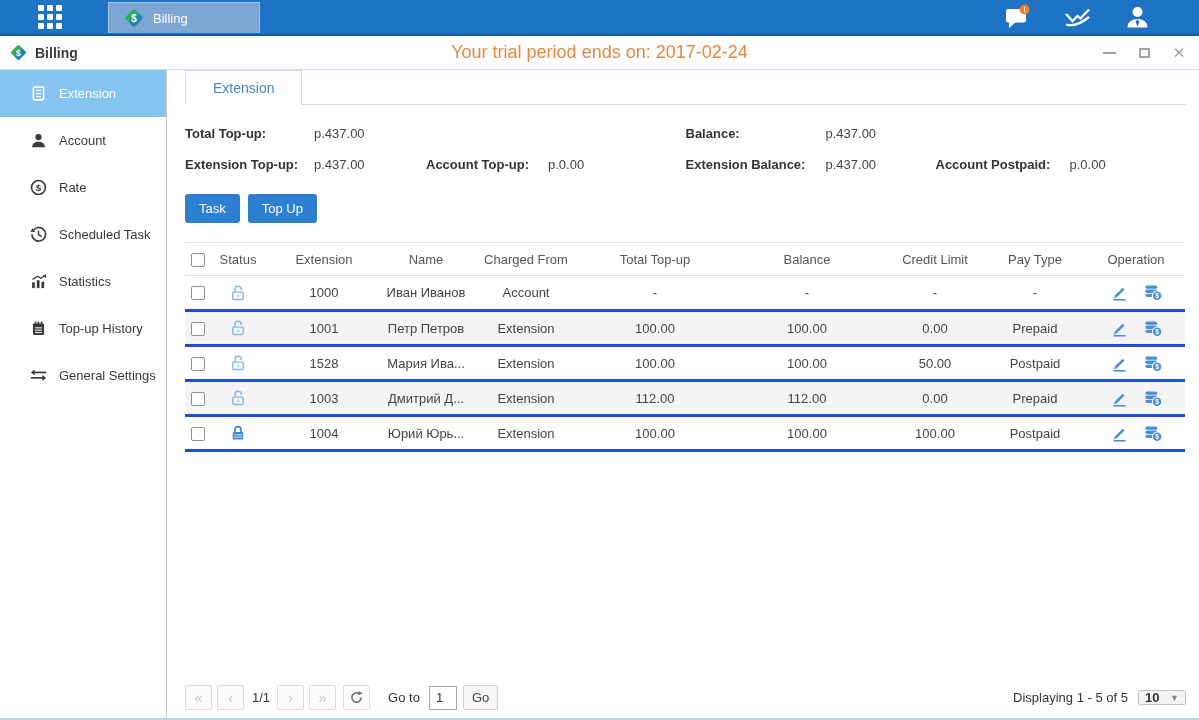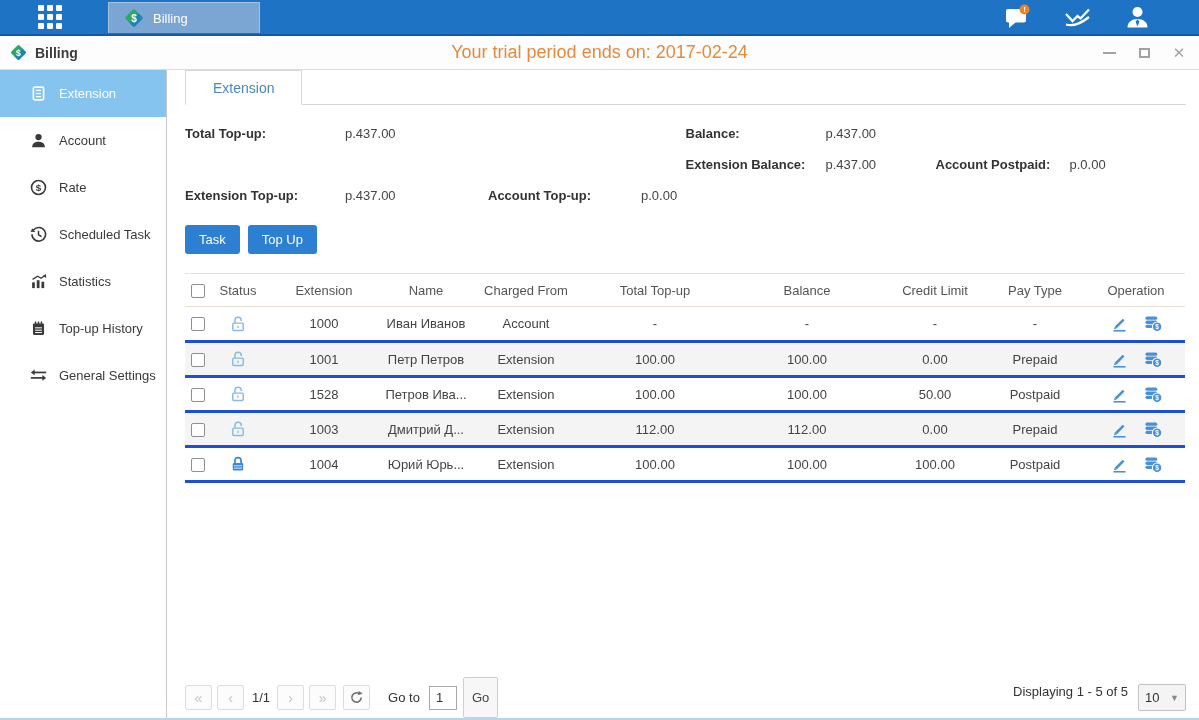"Total Top-up:" .sum-left { gap: 31px -> none }
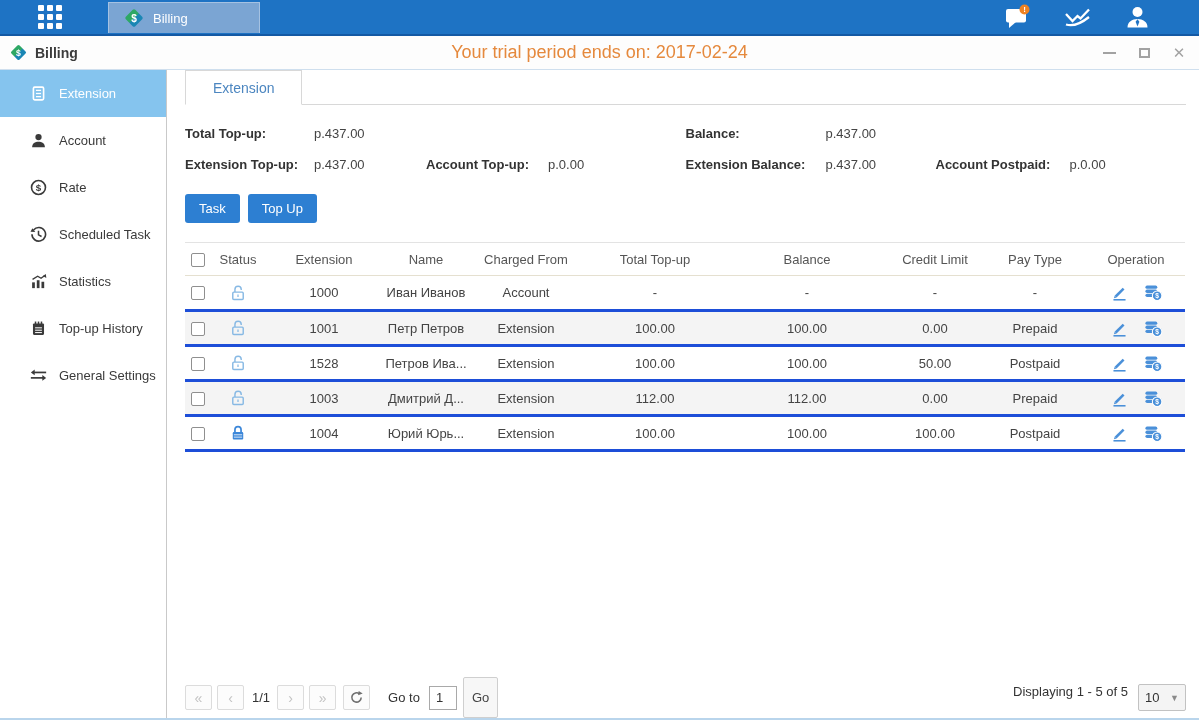"Петров Ива..." td { text: Петров -> Мария }
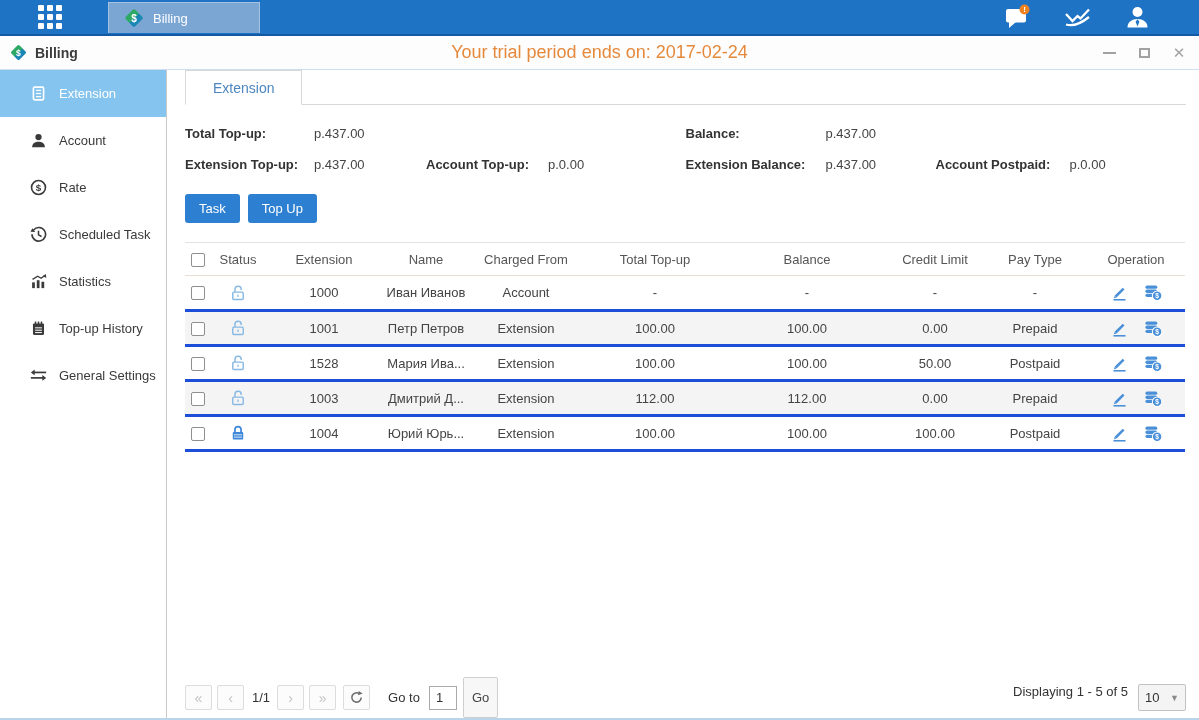"Go" .go-btn { height: 41px -> 25px }
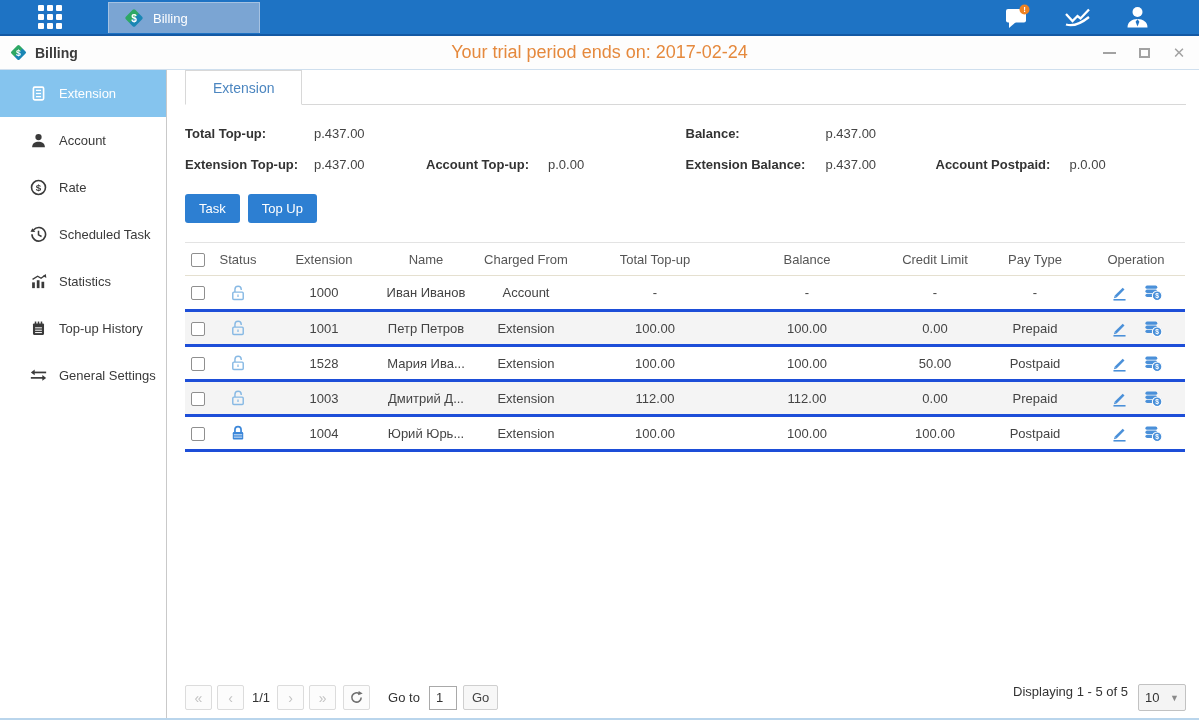"10" .select-box { font-weight: none -> bold; height: 27px -> 15px }
